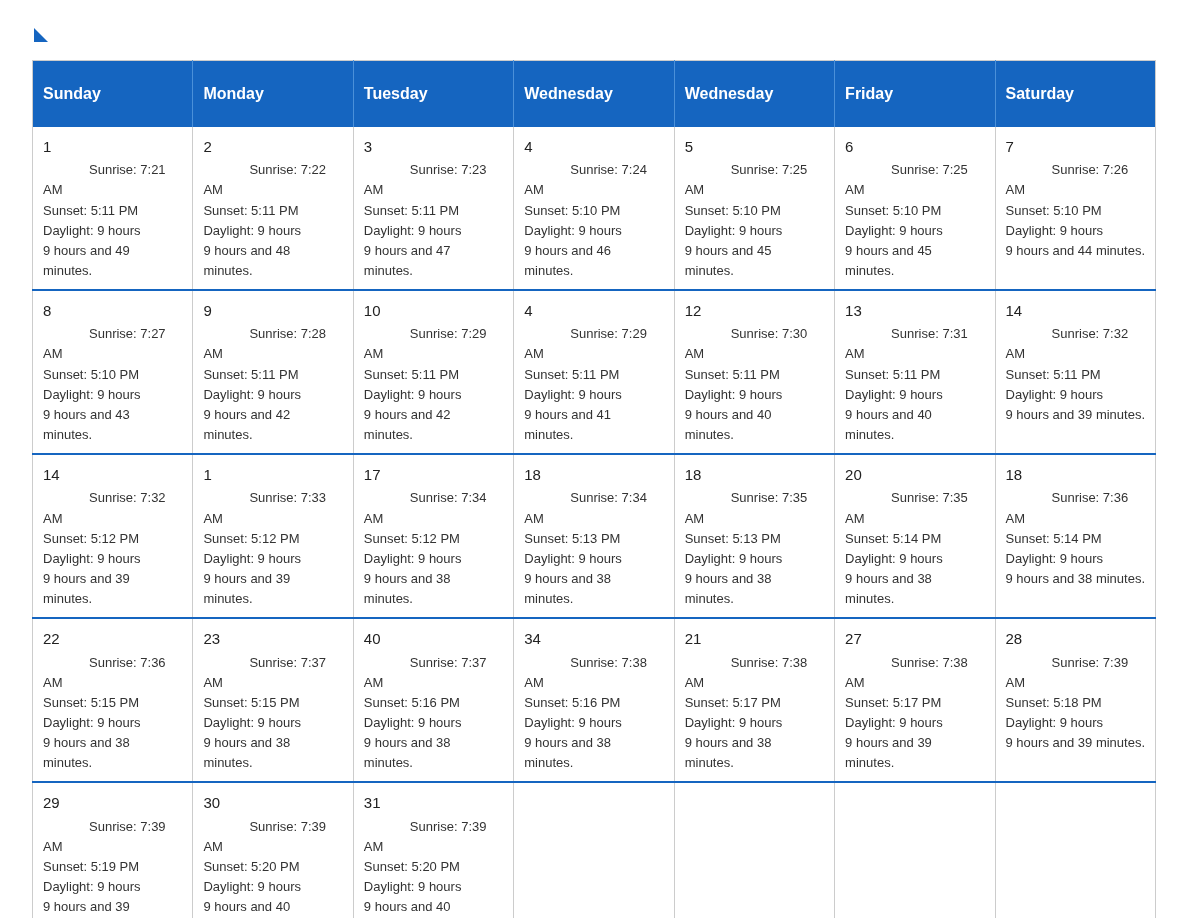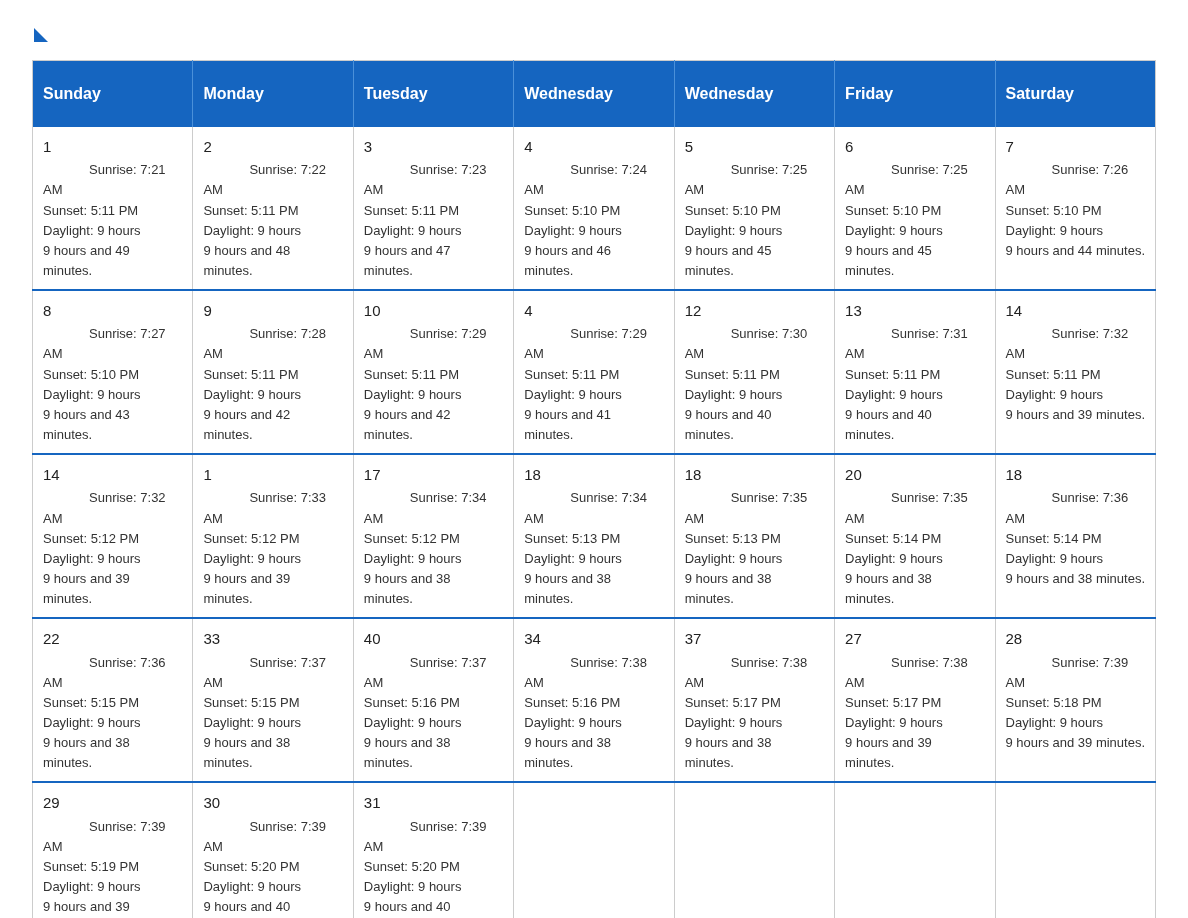"33" span.day-num { text: 33 -> 23 }
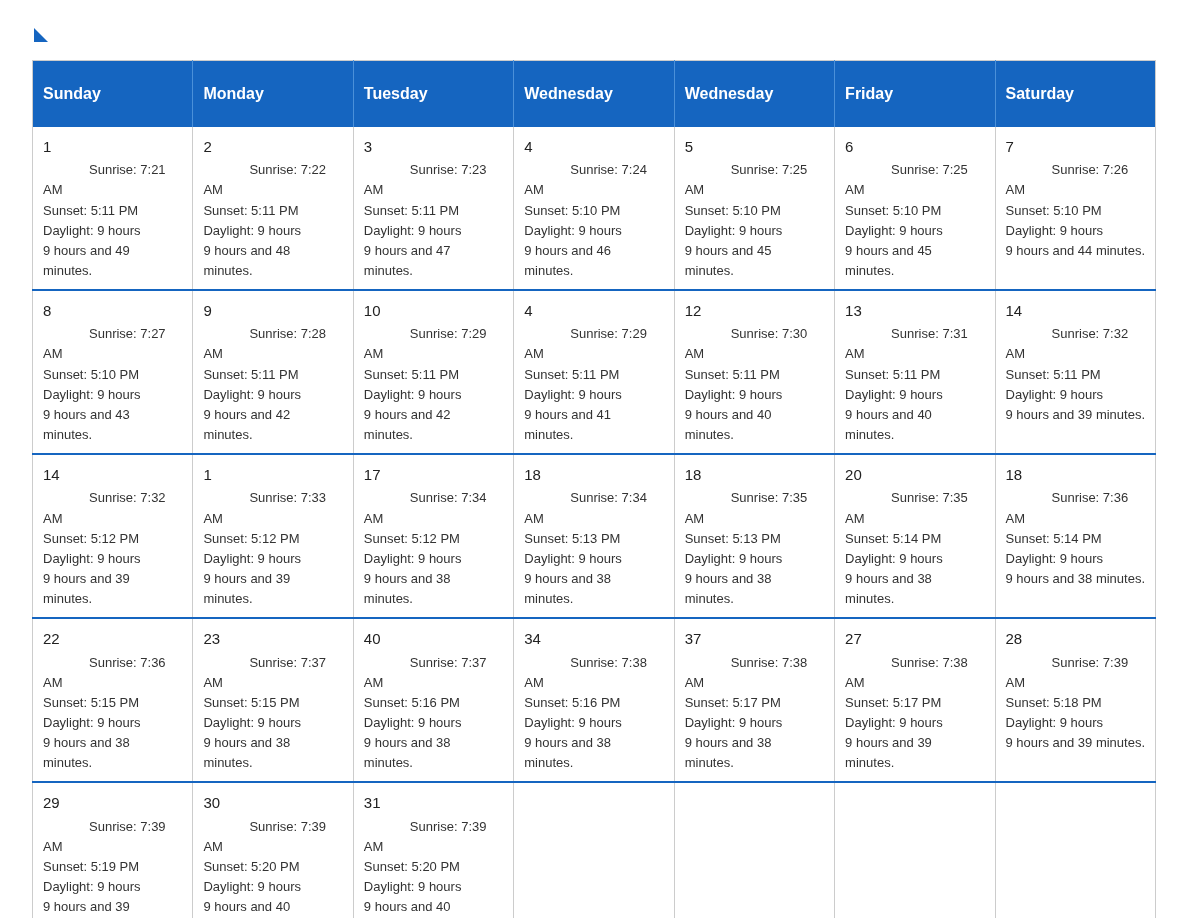"37" span.day-num { text: 37 -> 21 }
